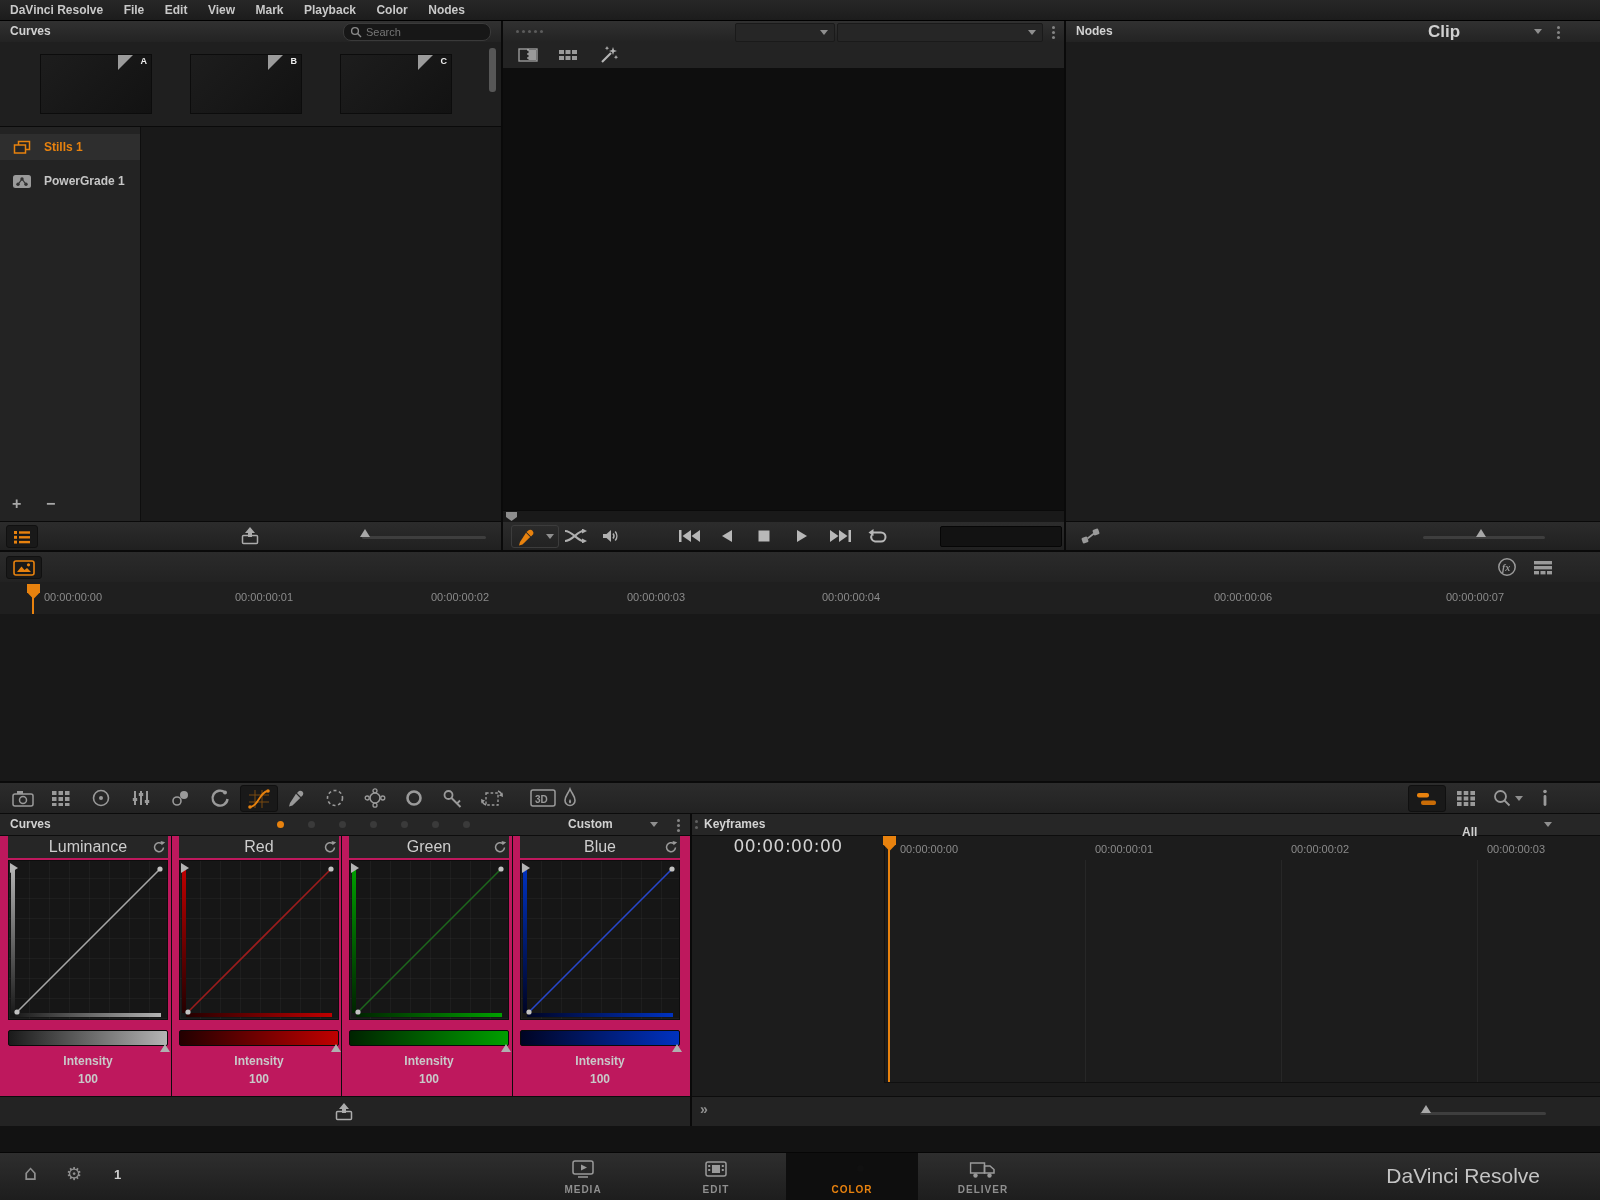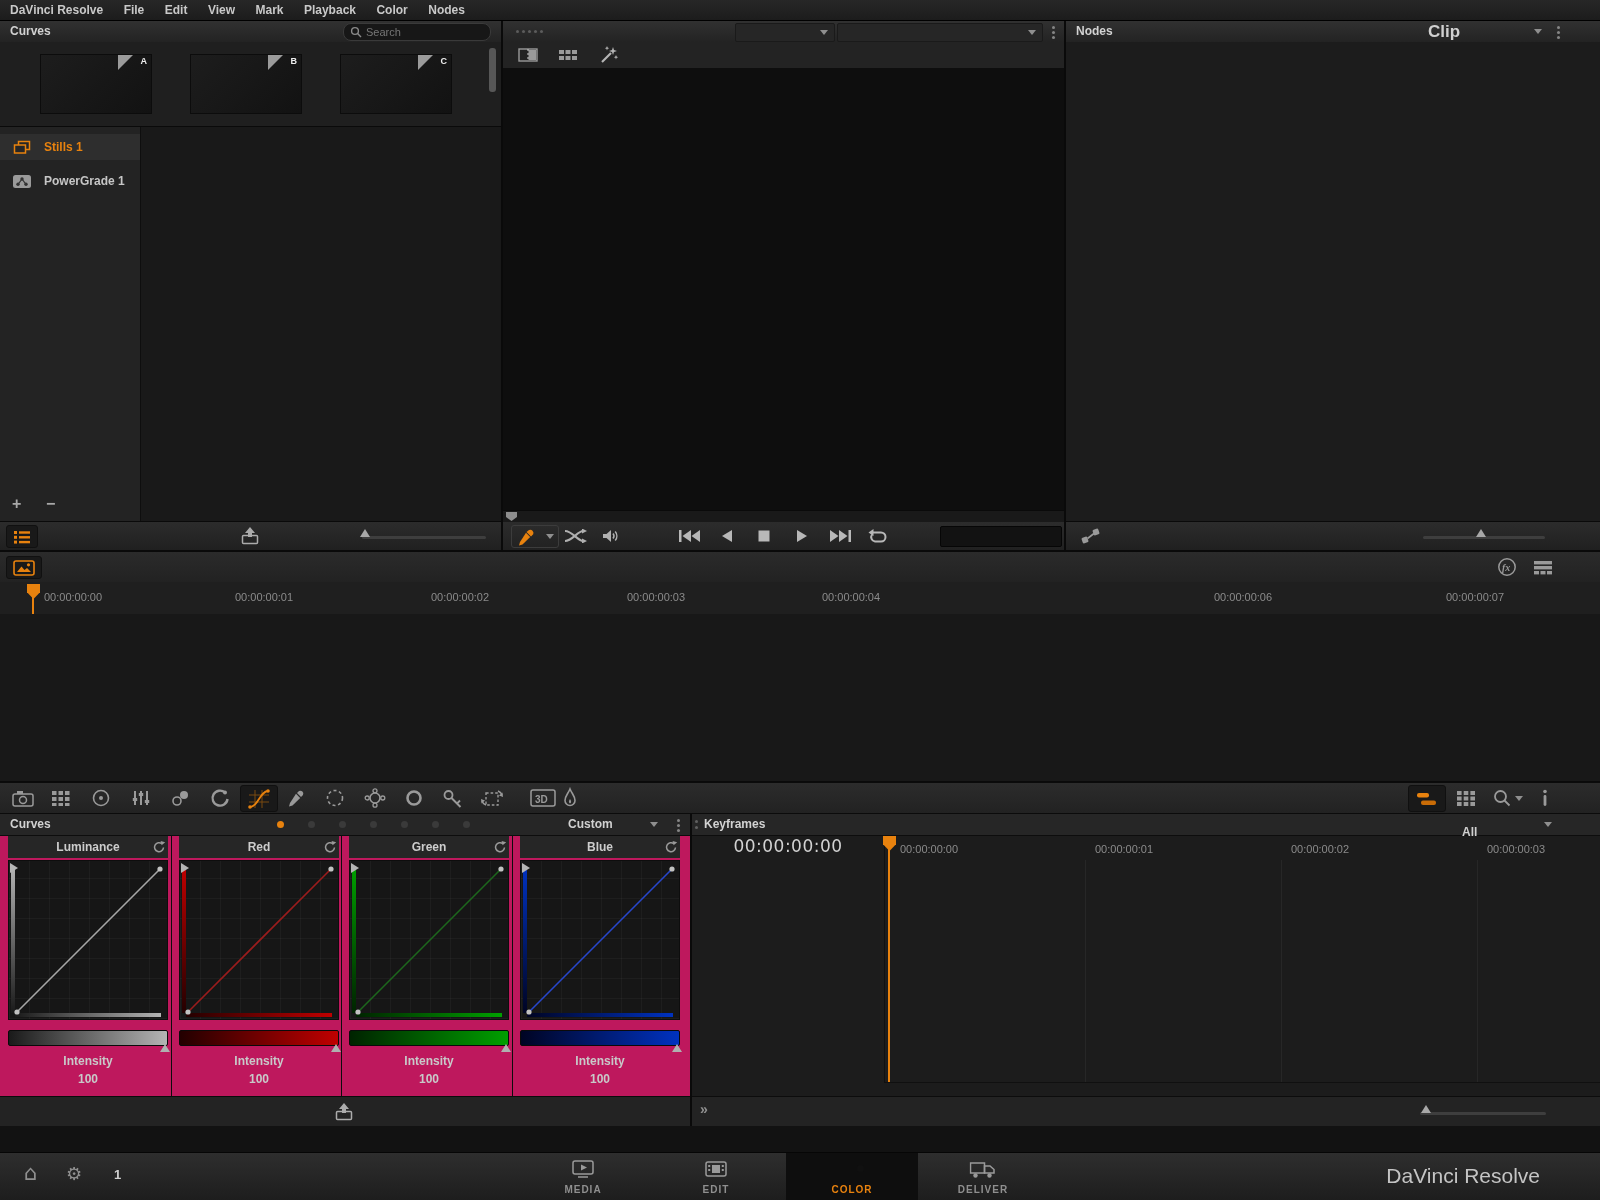"Luminance" .col-name { font-size: 12px -> 16px; font-weight: bold -> normal }
